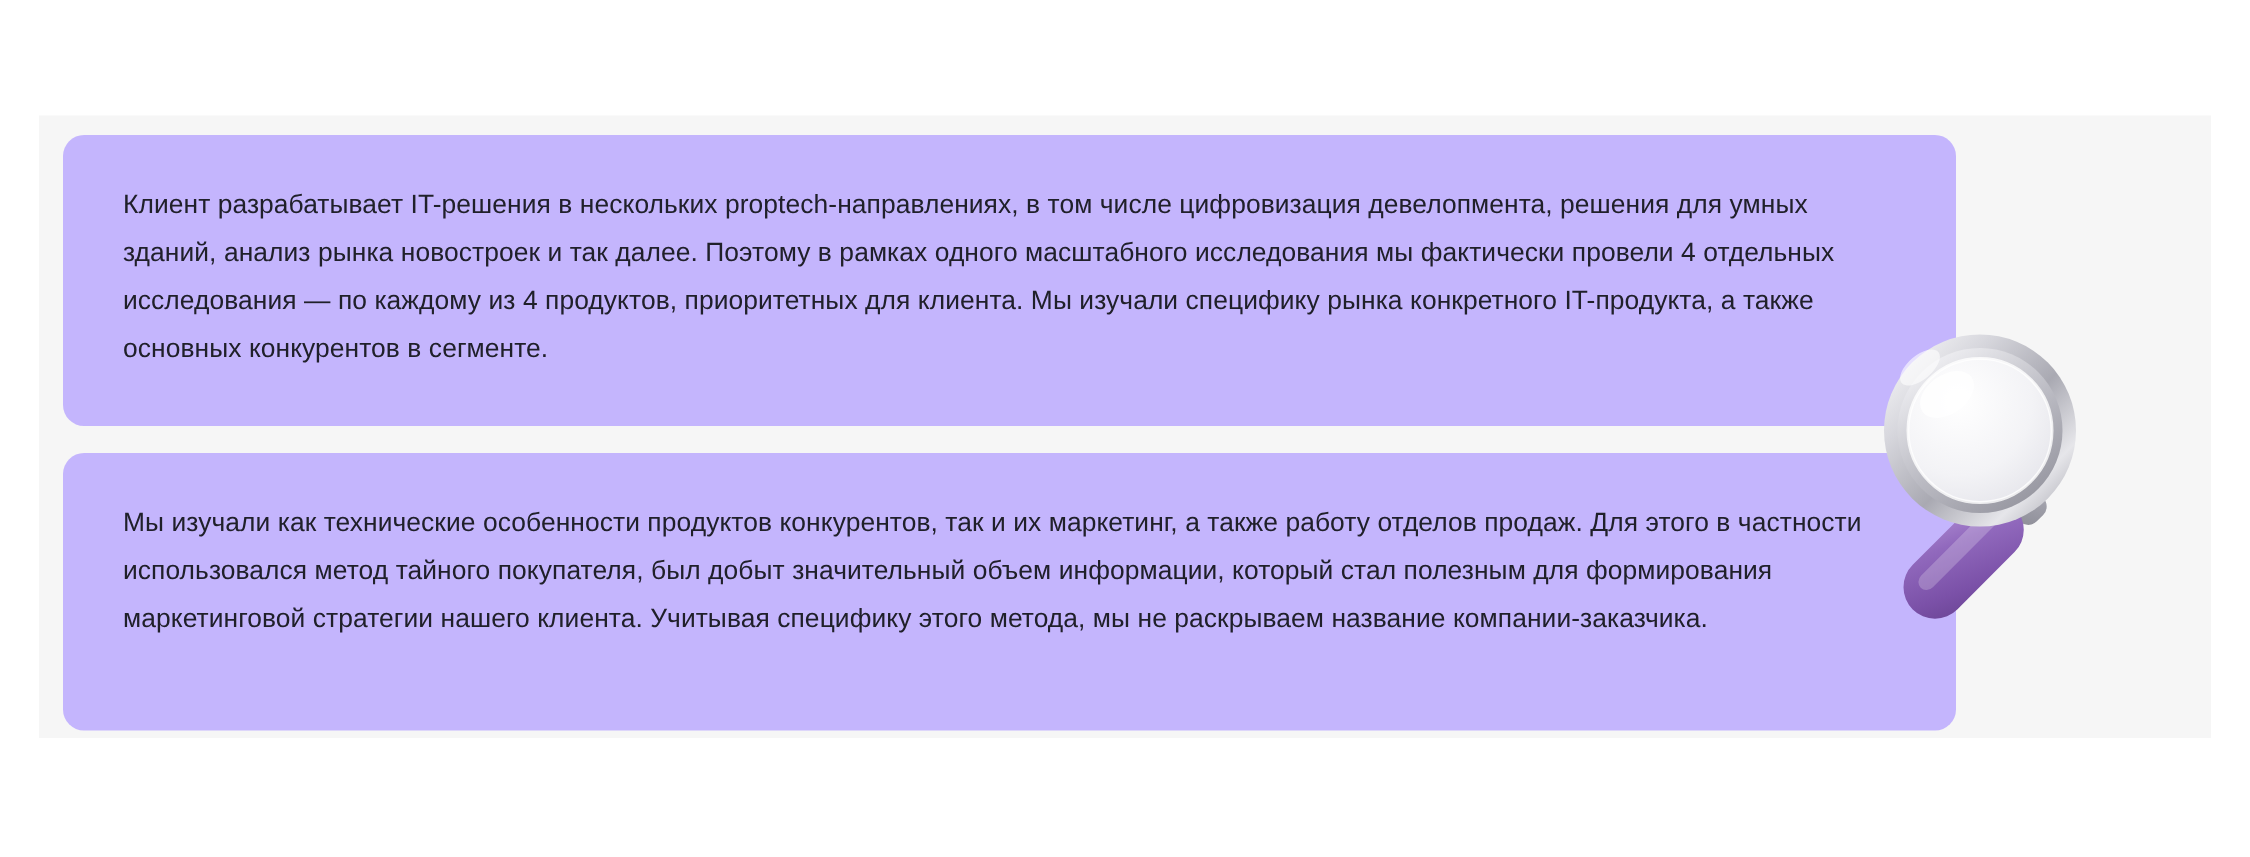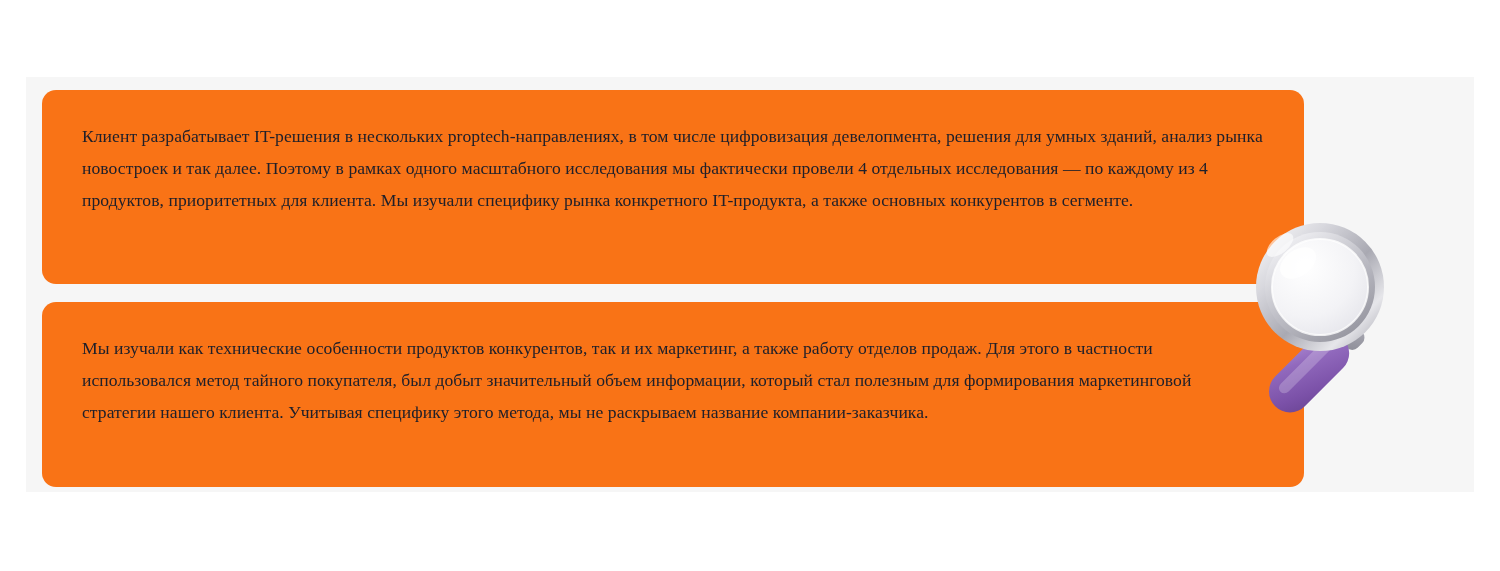"Клиент разрабатывает IT-решения в" .card { background: #f97316 -> #c4b5fd; font-family: Liberation Serif, serif -> none }
